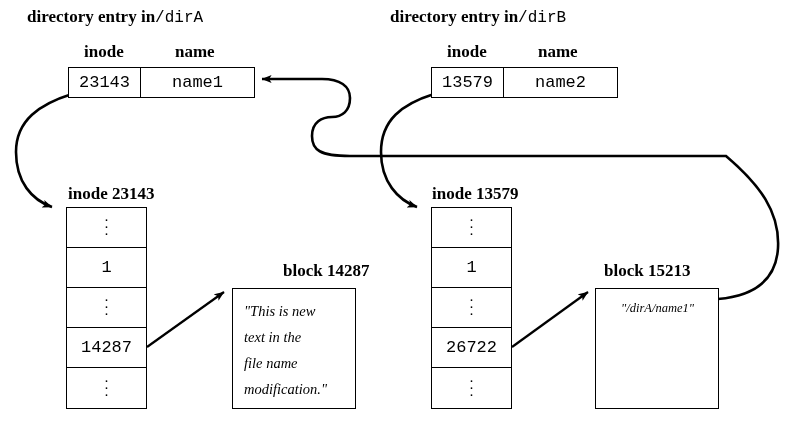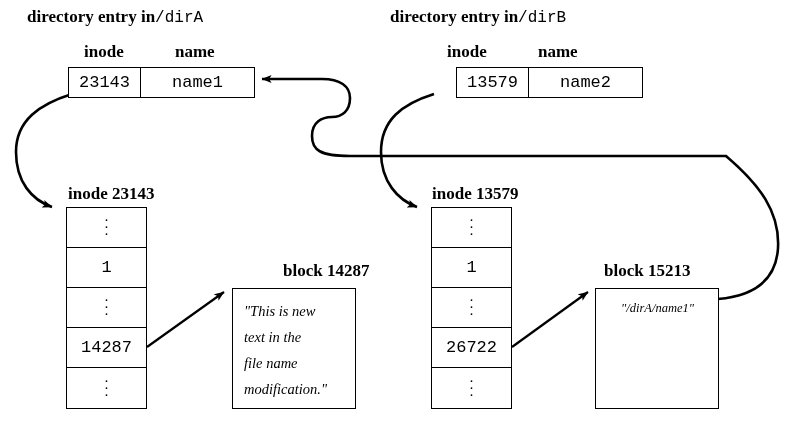"13579" div.direntry { margin-left: 25px -> none }
